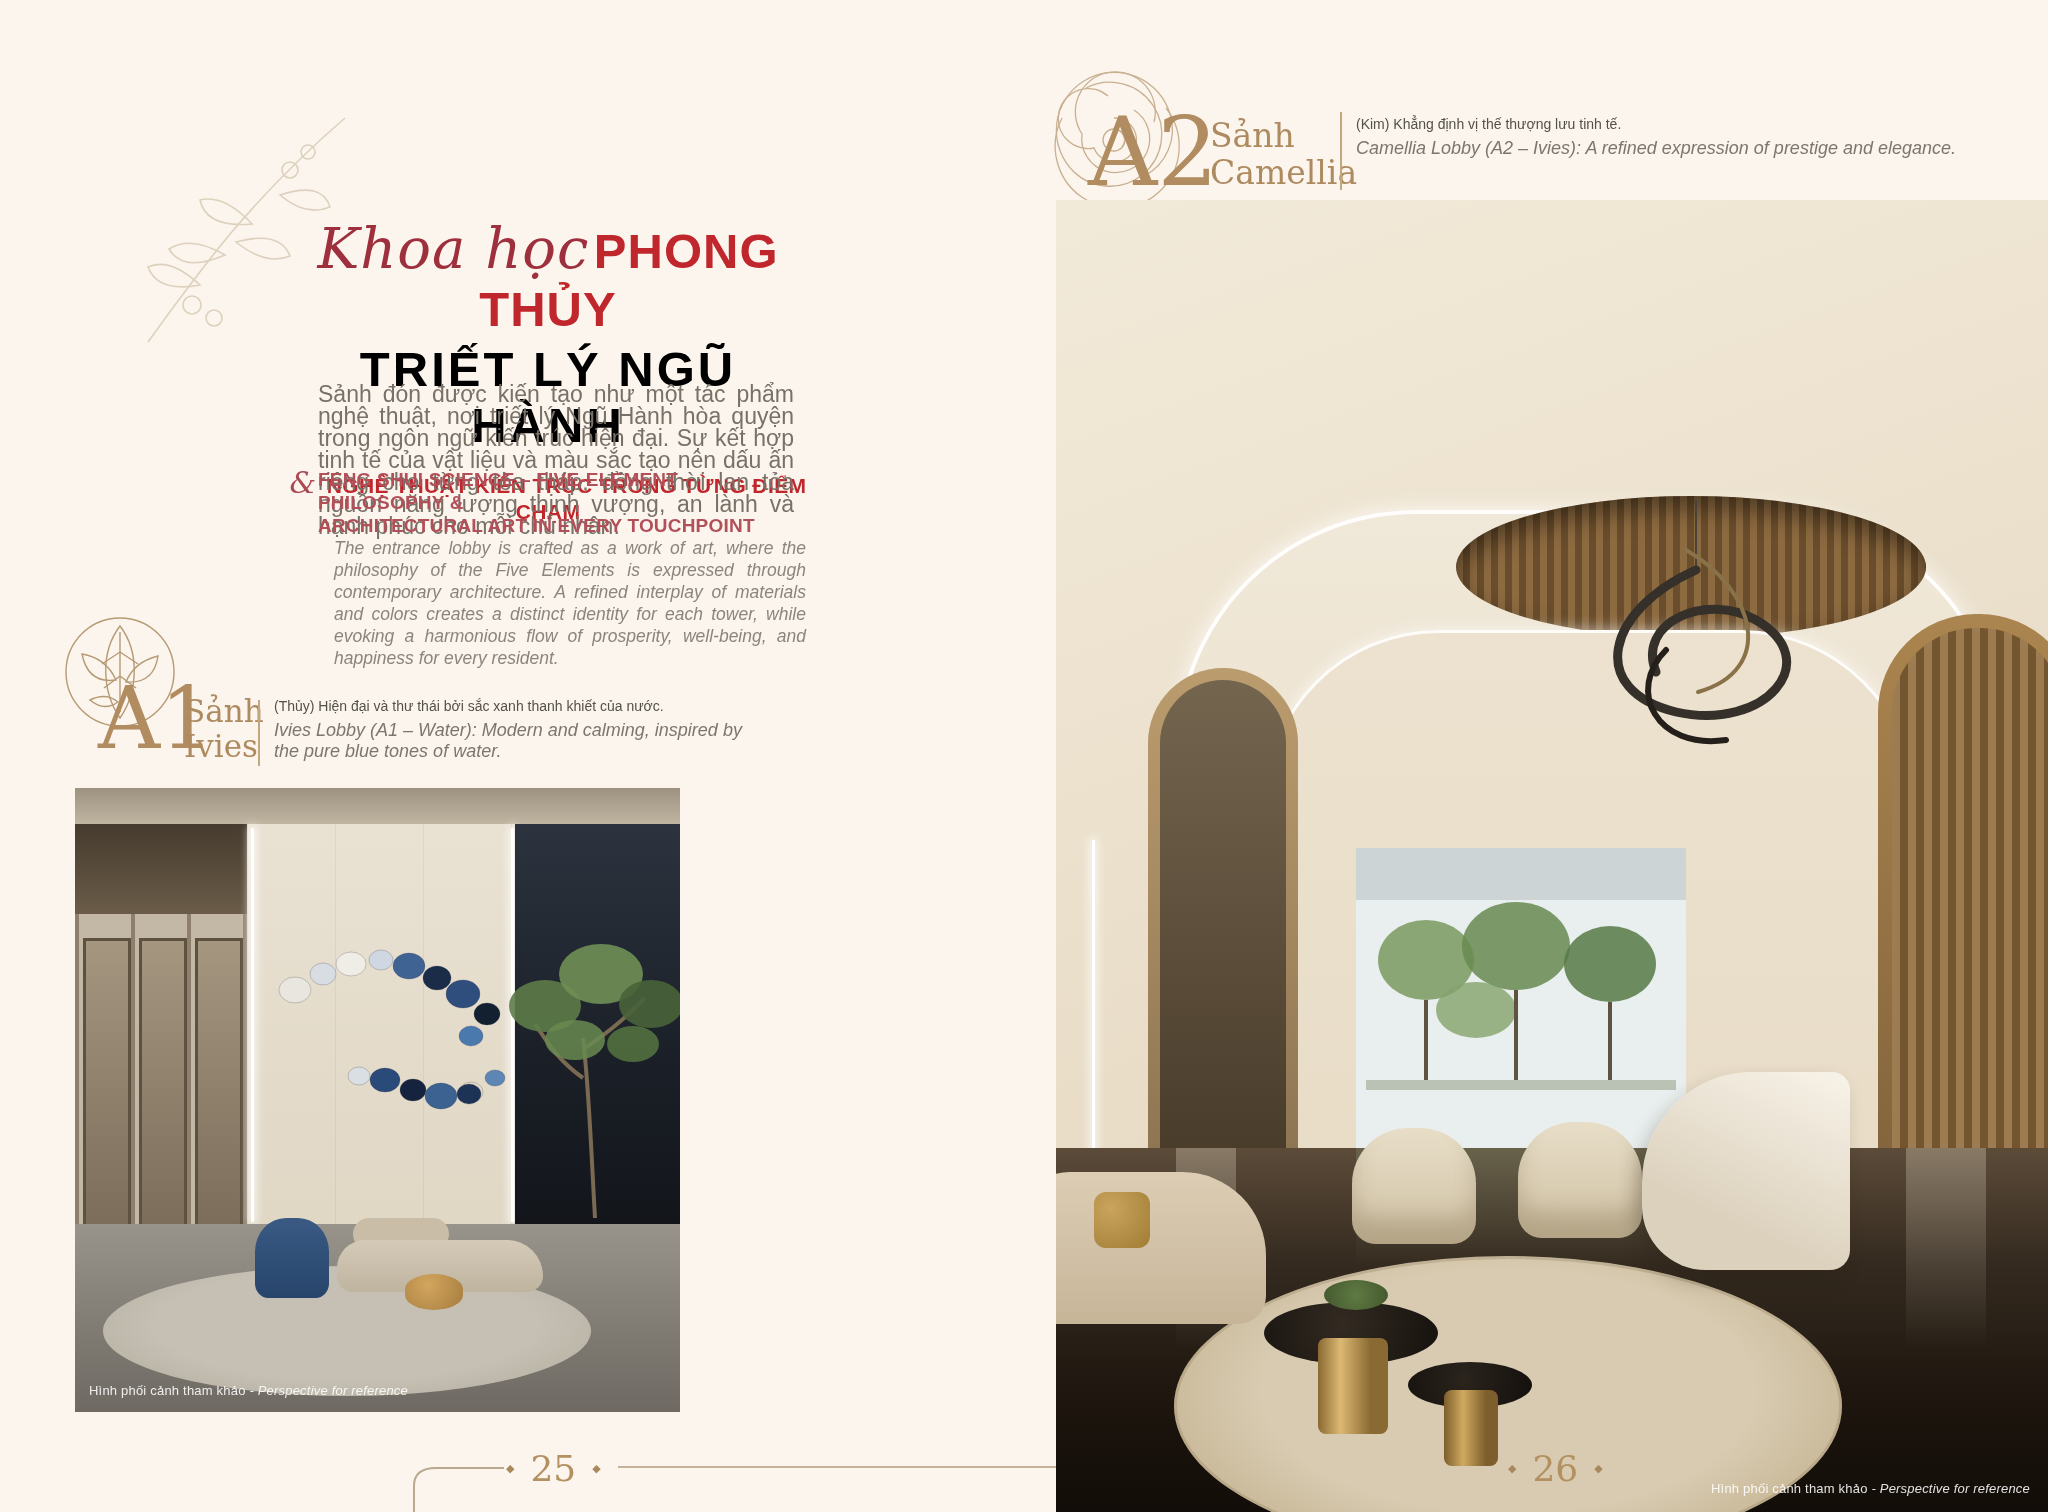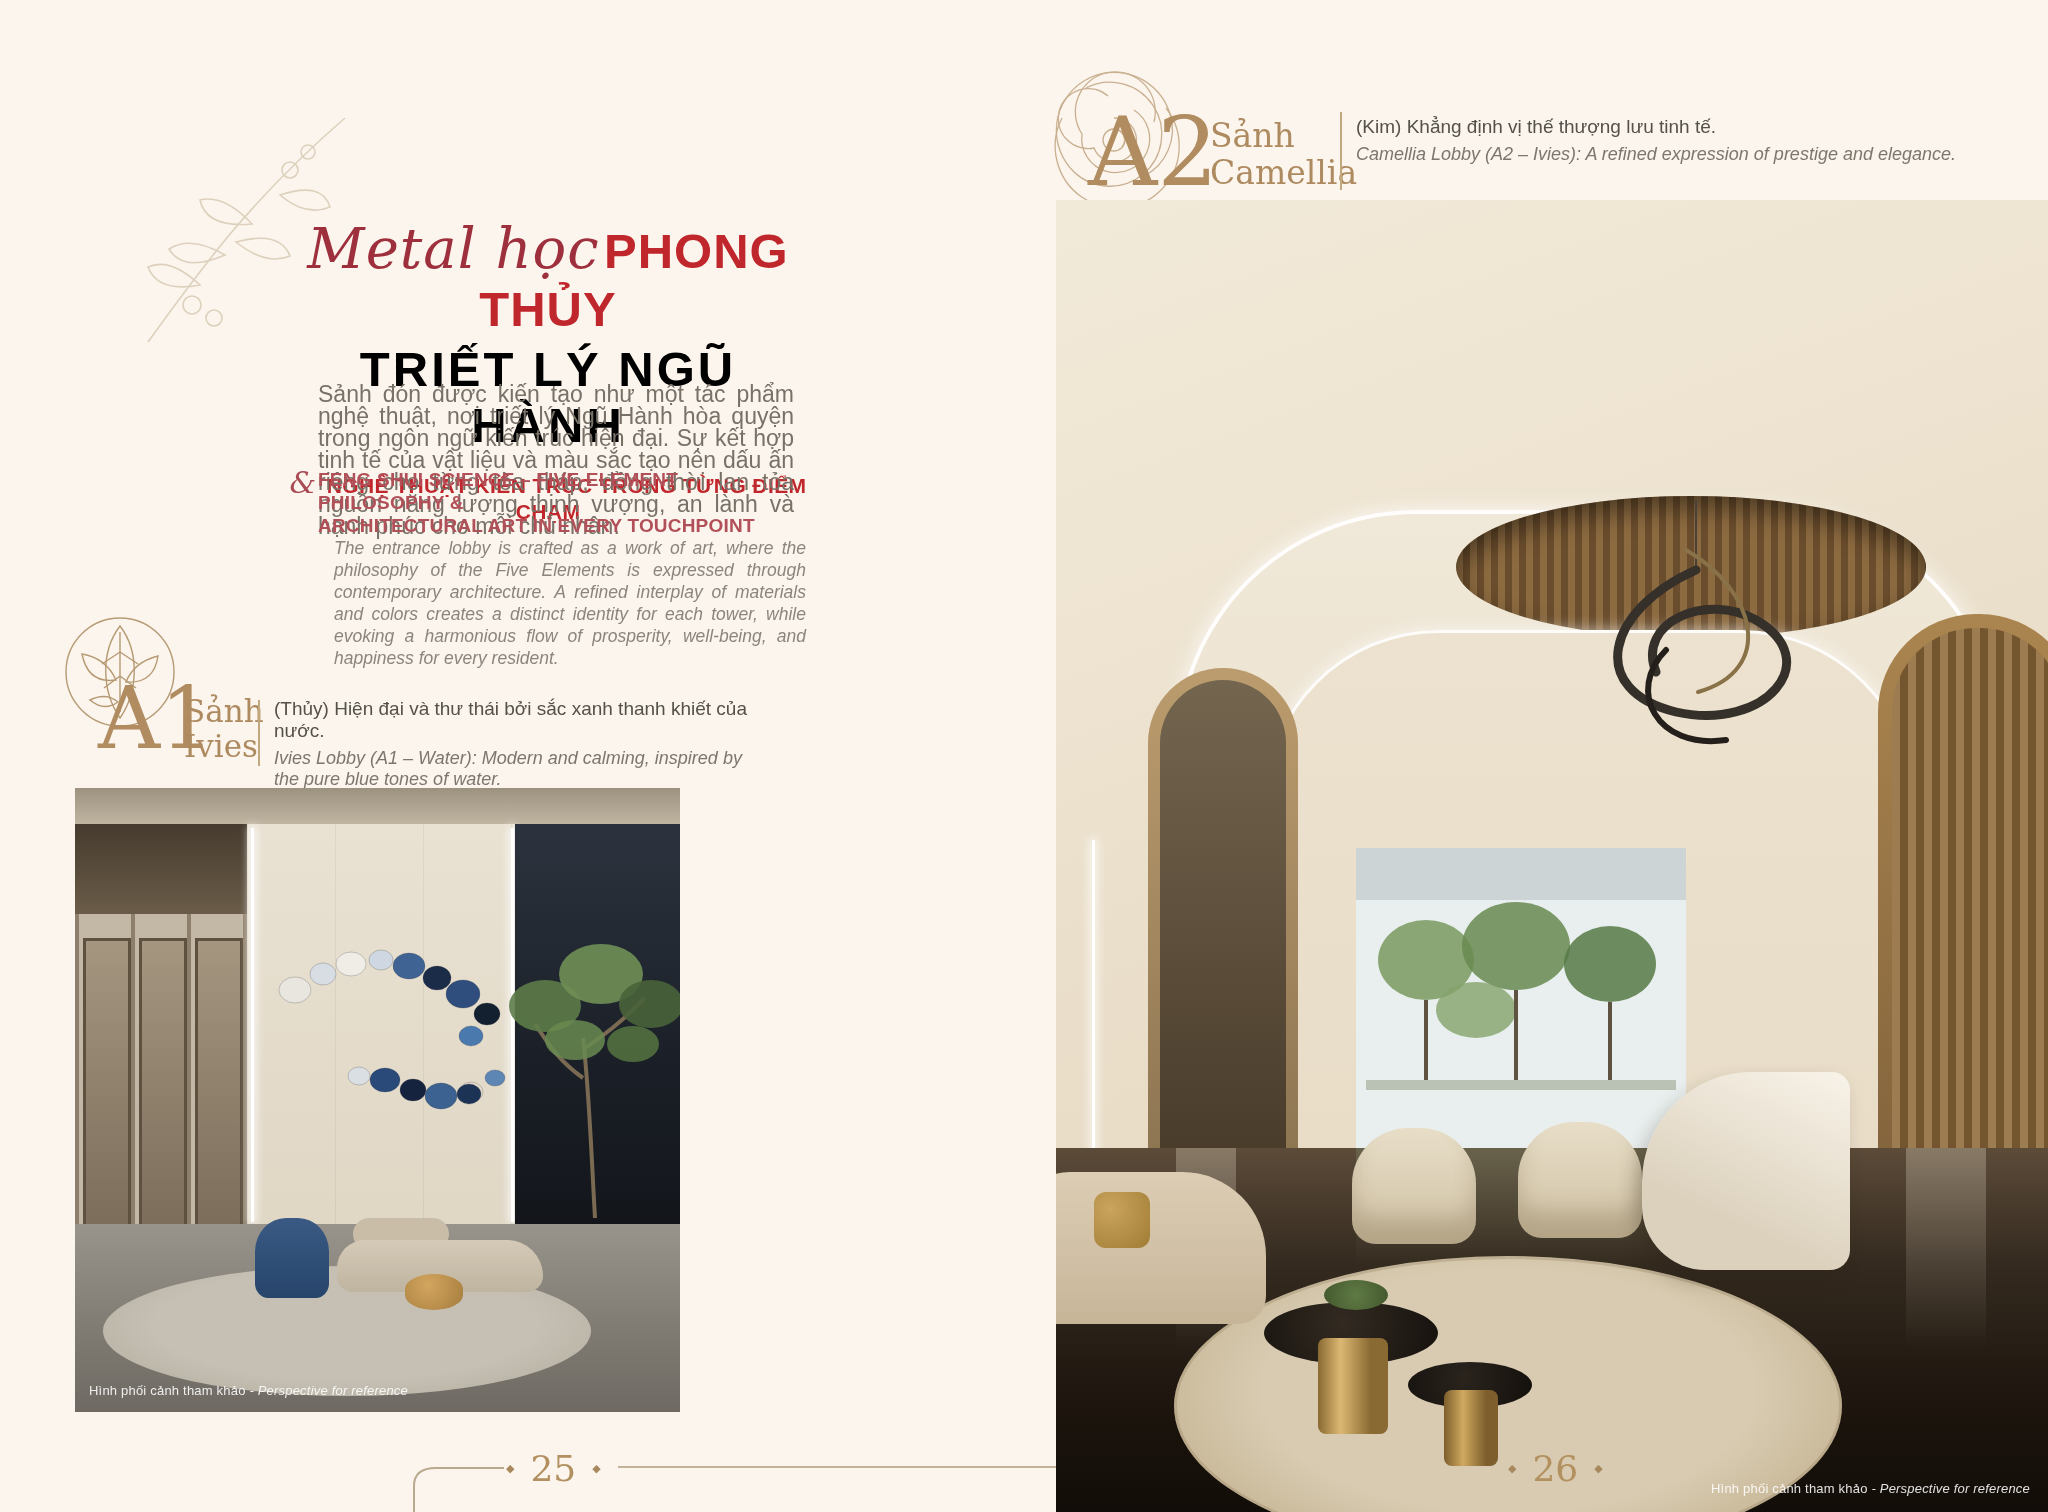"(Kim) Khẳng định vị thế" .desc-vi { font-size: 19px -> 14px }
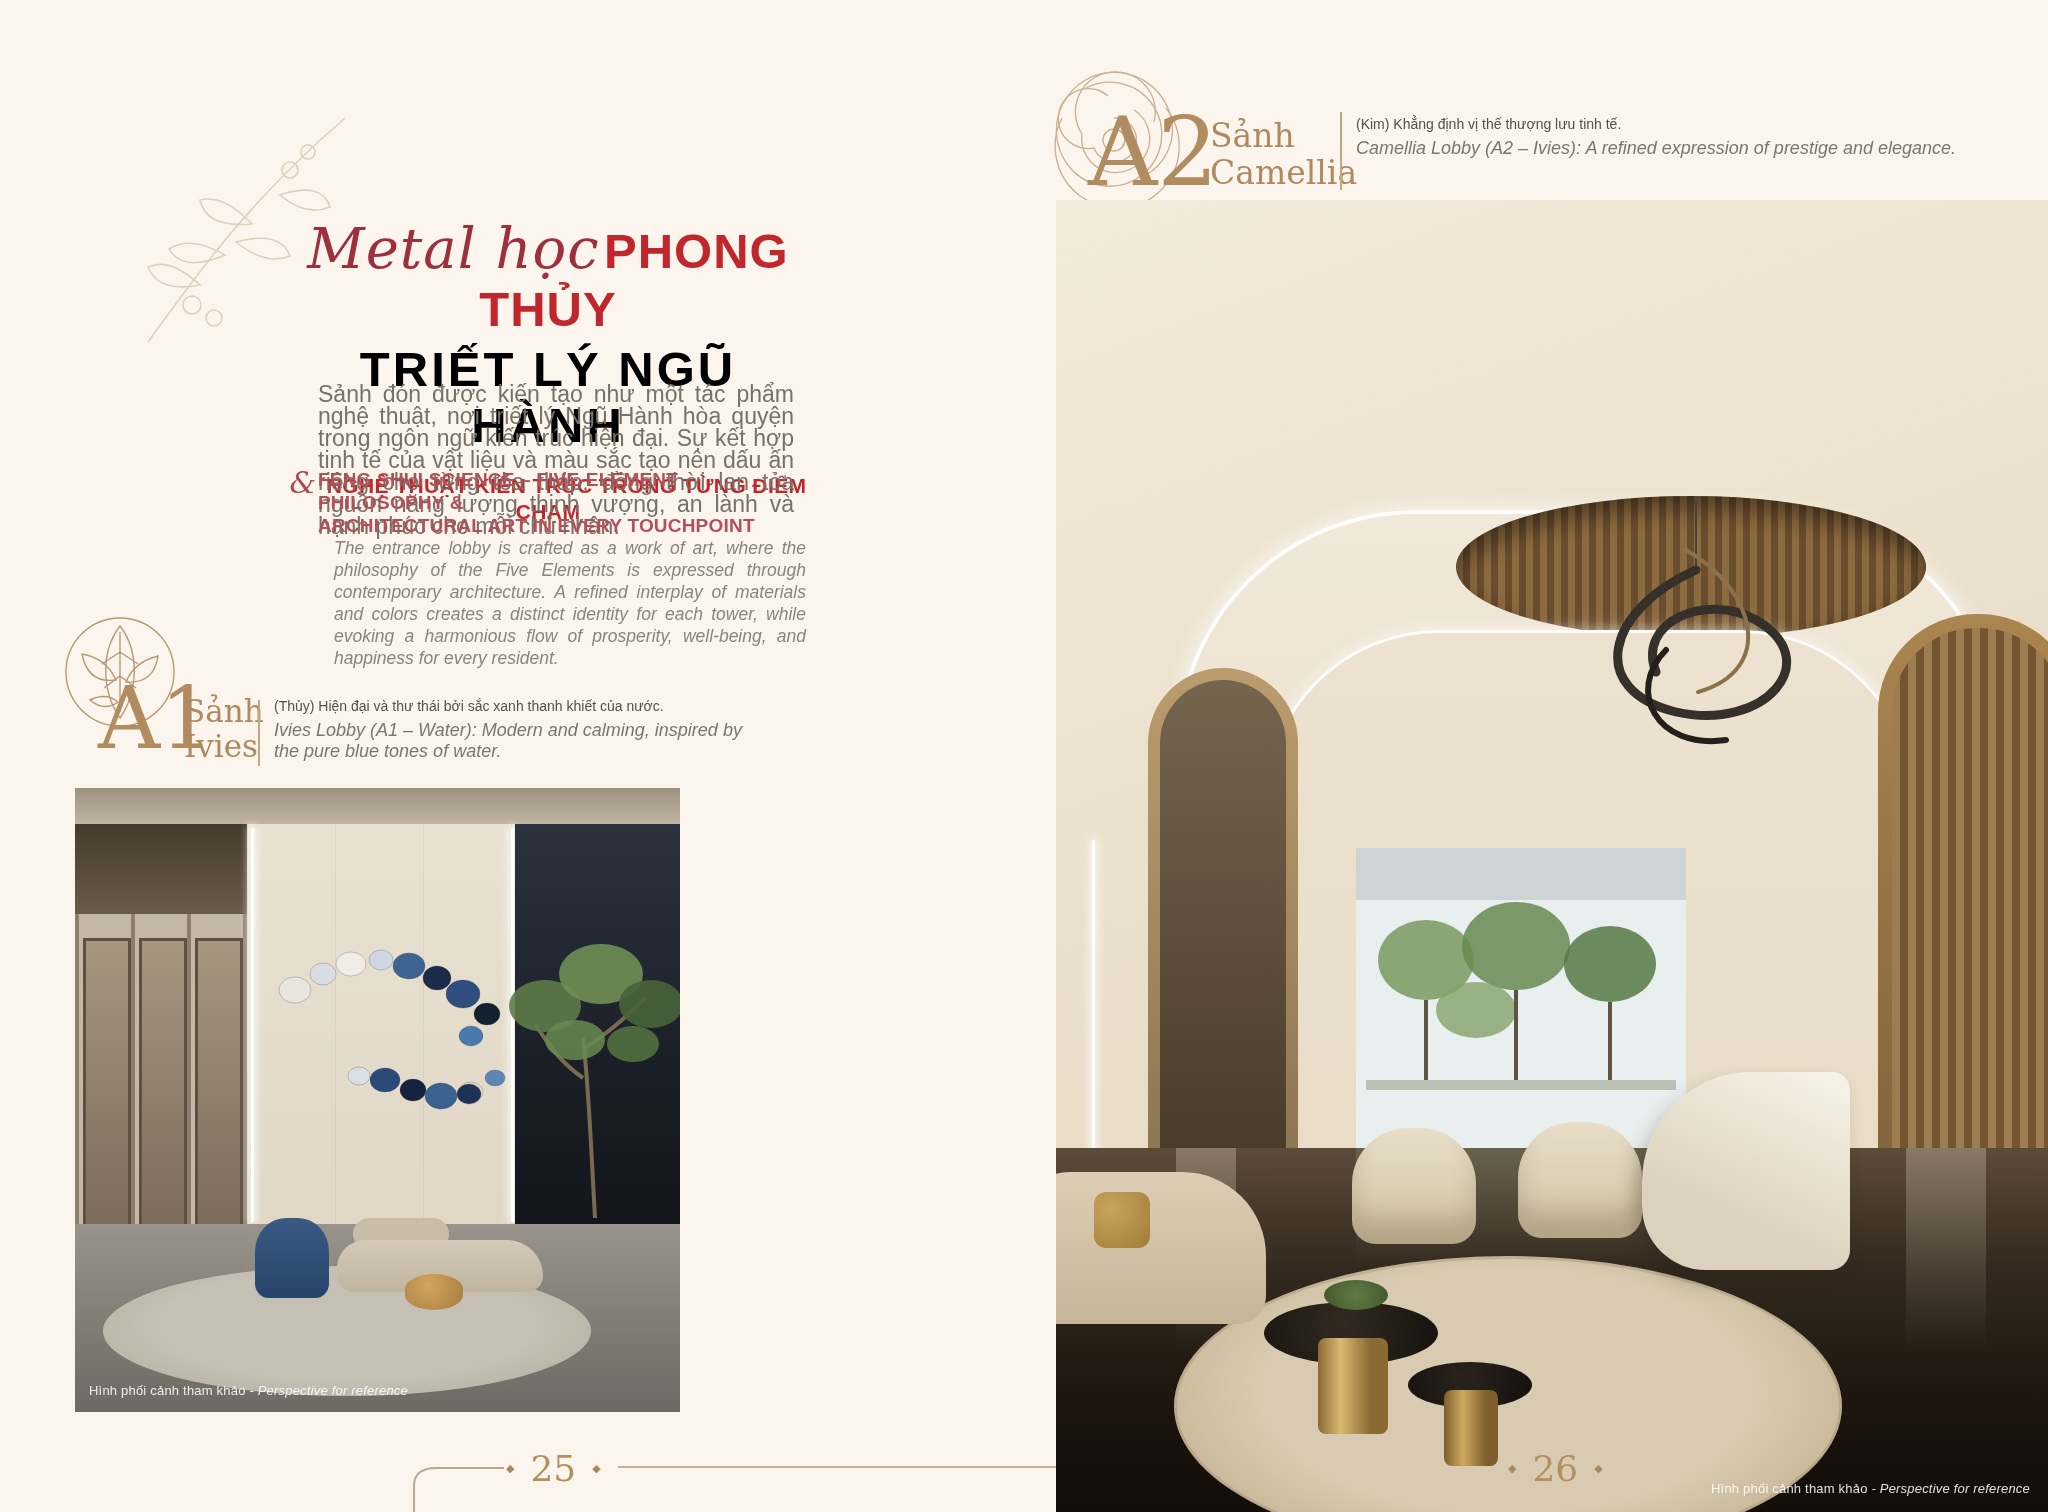"Metal học" span.t-script { text: Metal -> Khoa }
